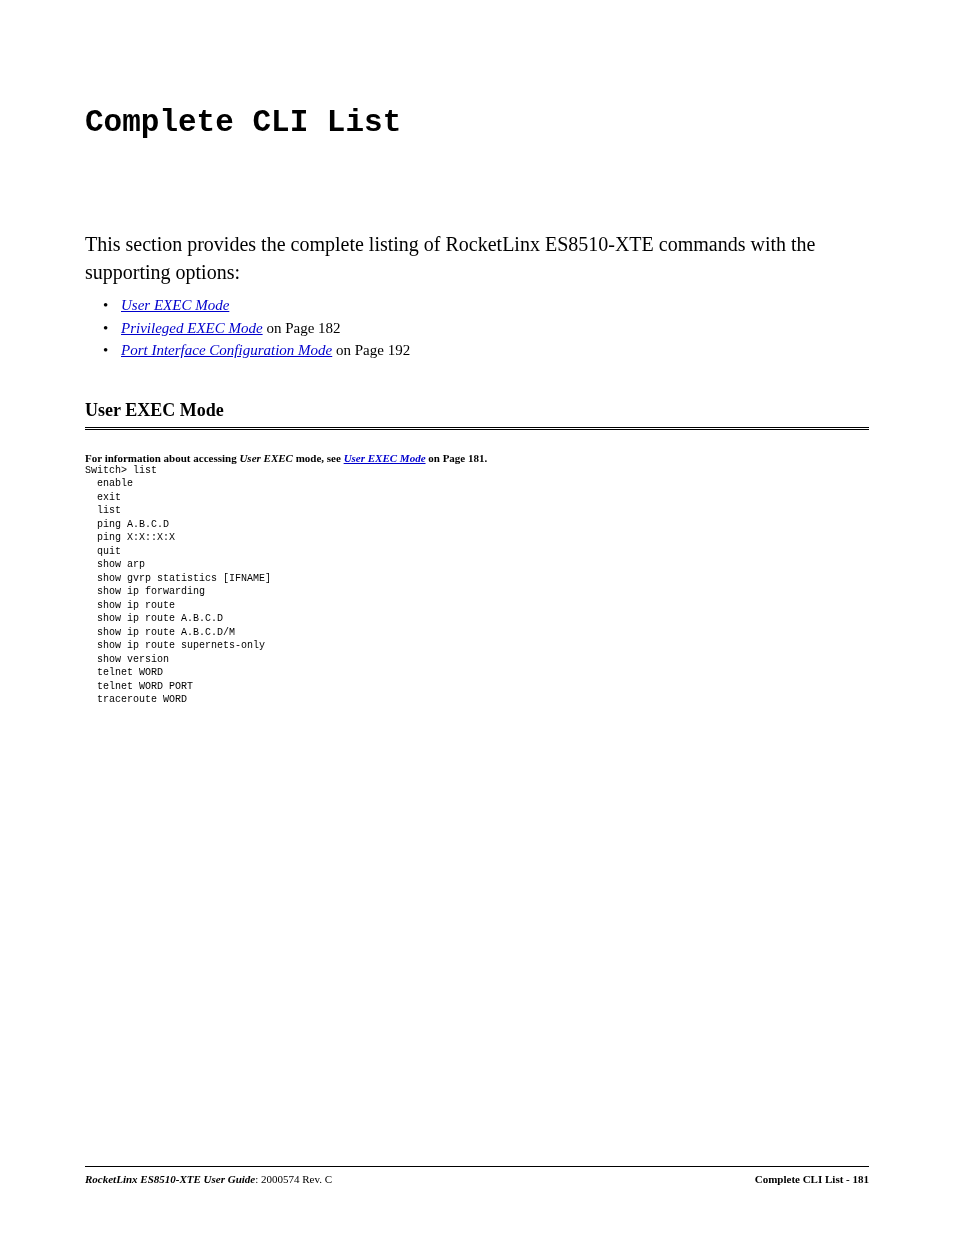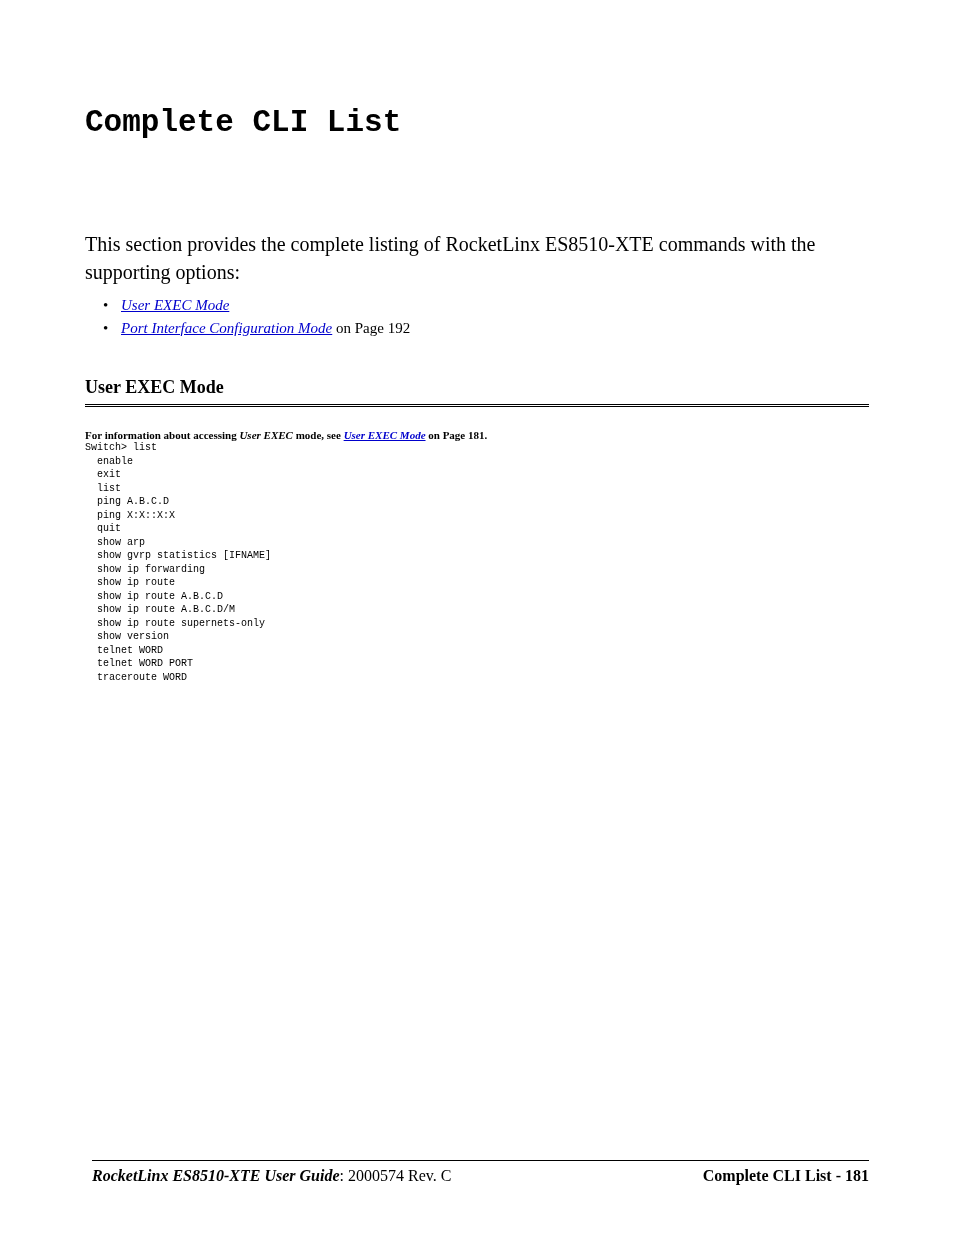"Privileged EXEC Mode on Page" li { html: none -> <li> <a>Privileged EXEC Mode</a><span> on Page 182</span> </li> }
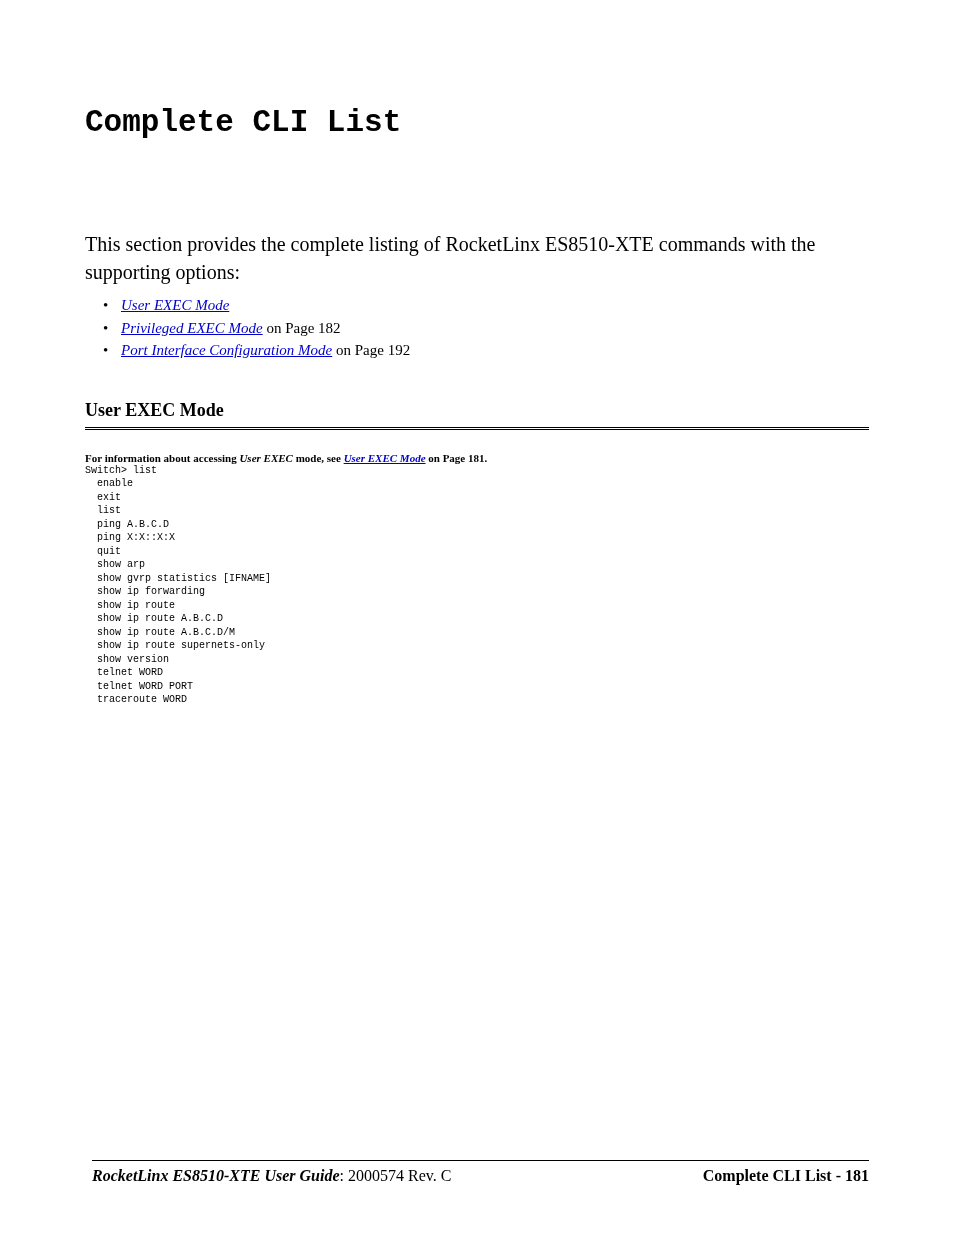"RocketLinx ES8510-XTE User Guide:" .footer { font-size: 16px -> 11px; left: 92px -> 85px }
